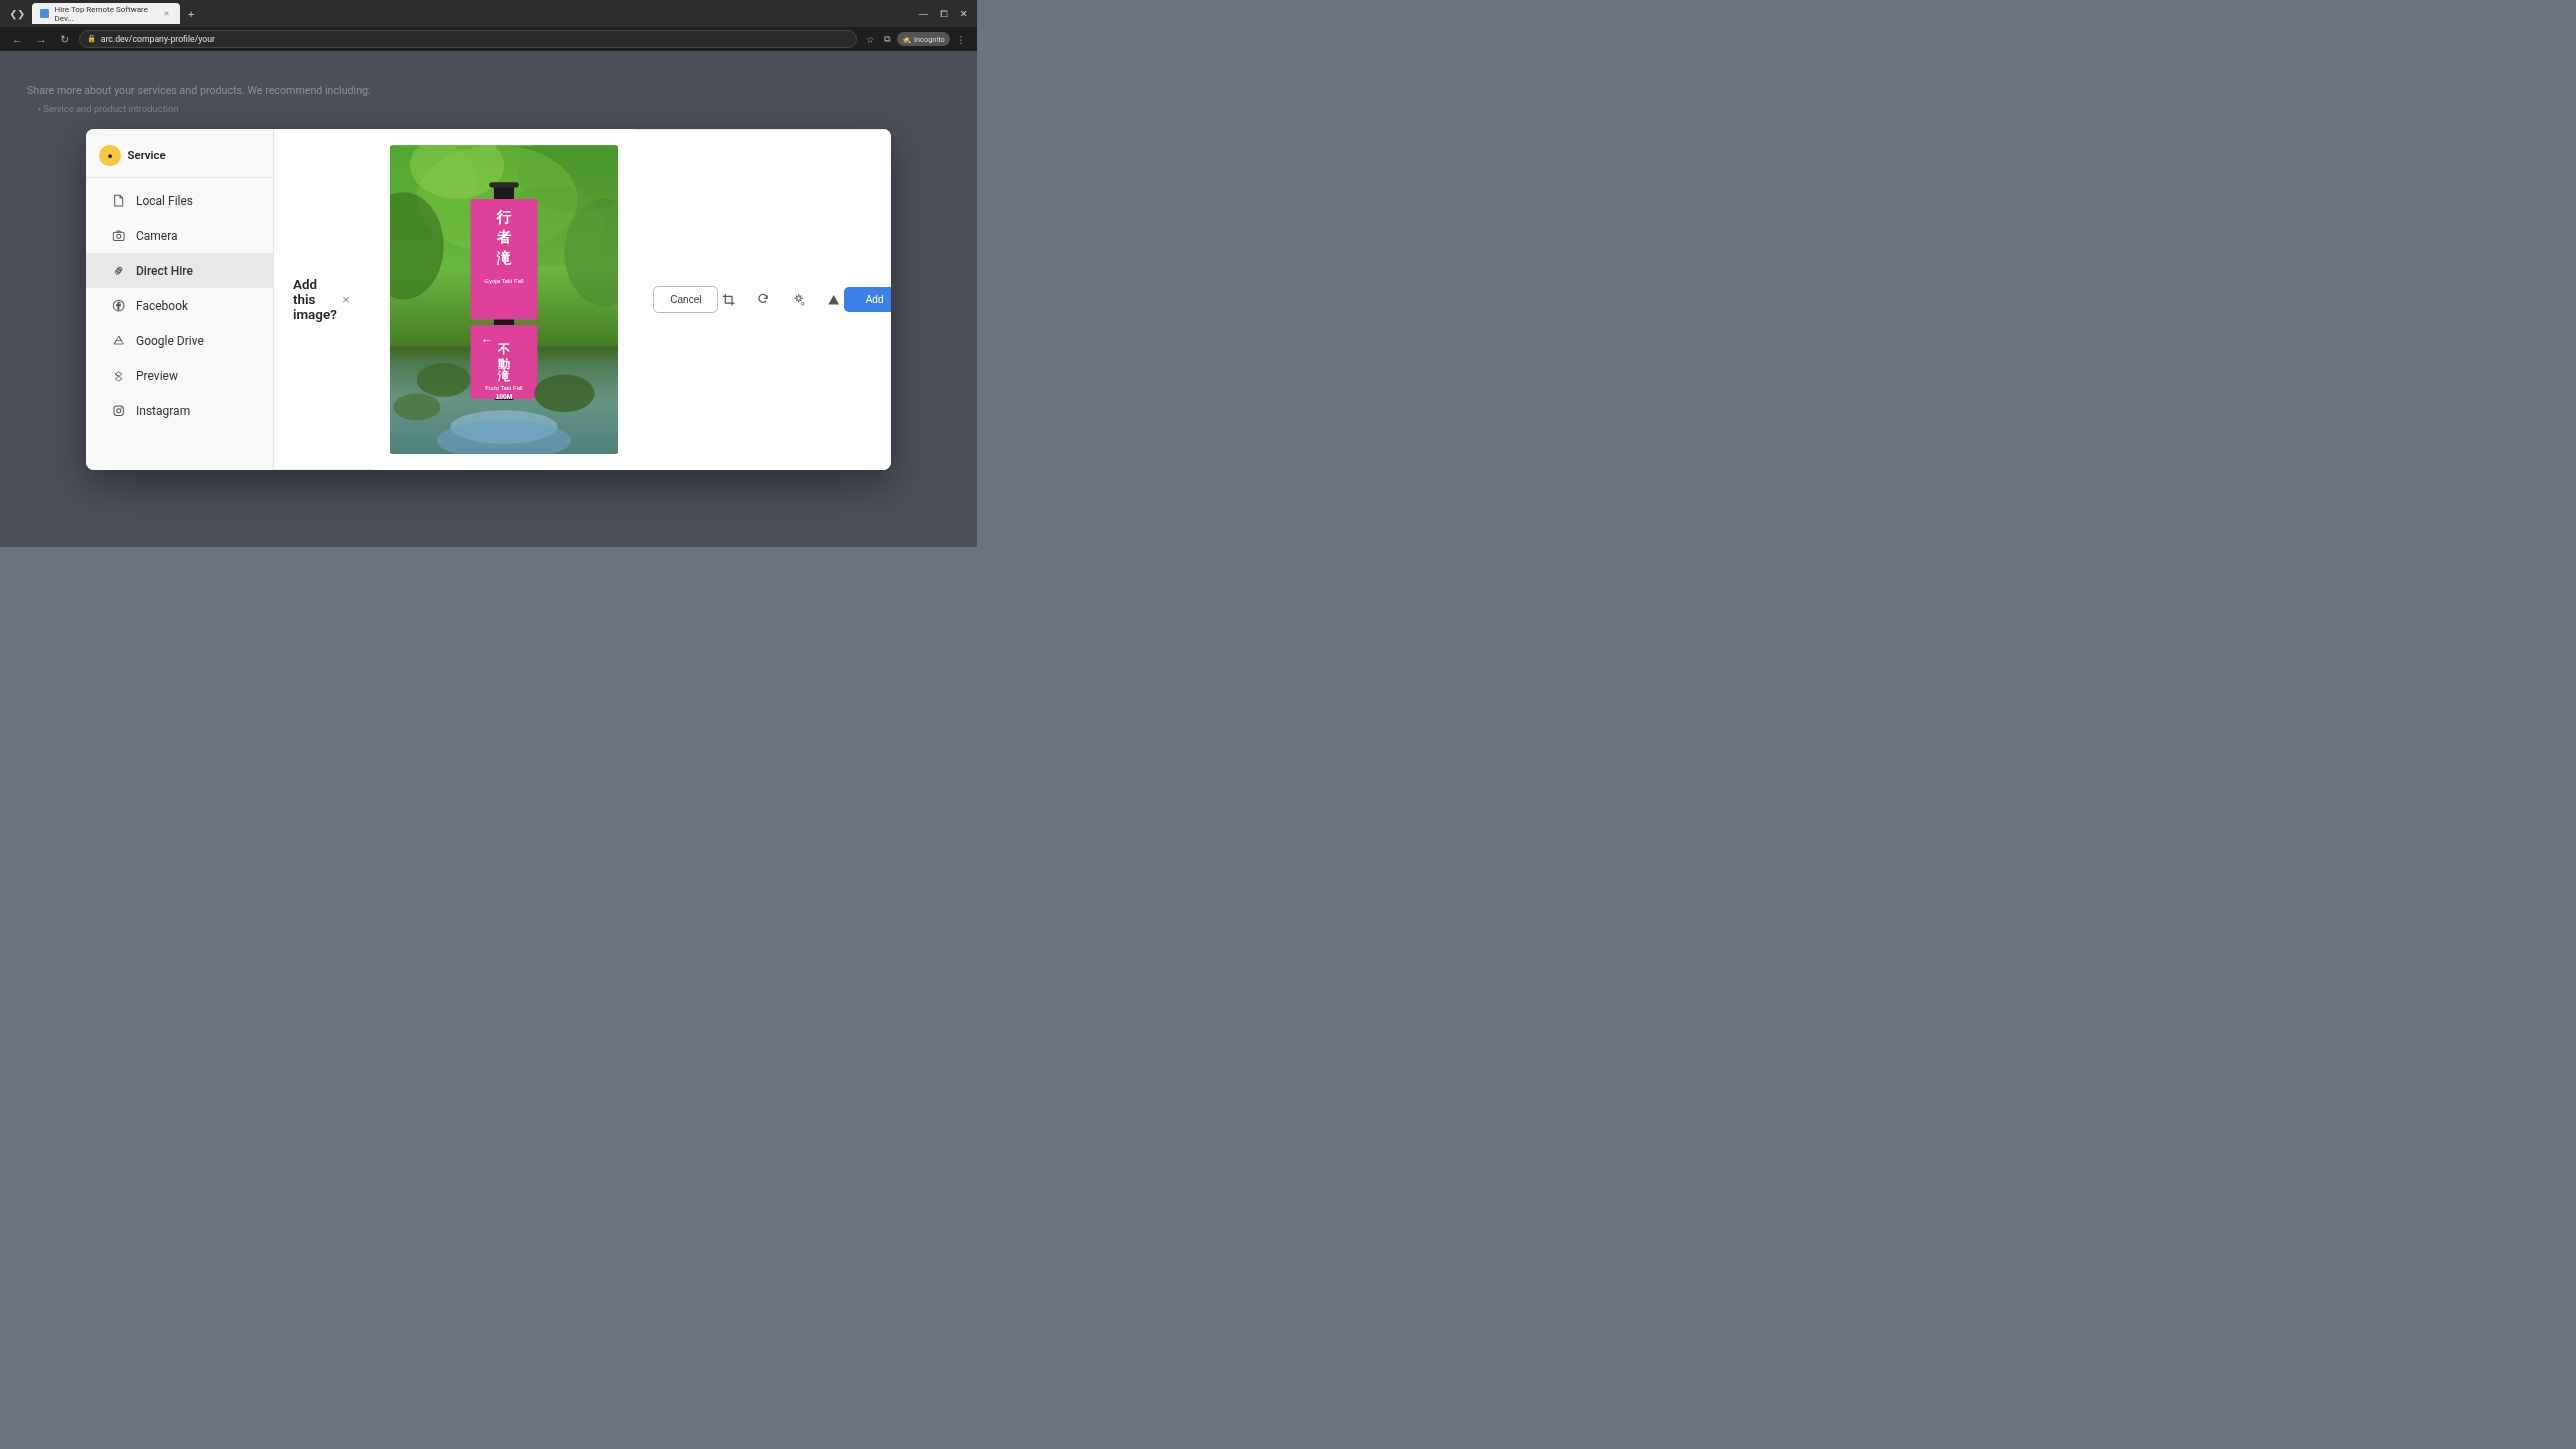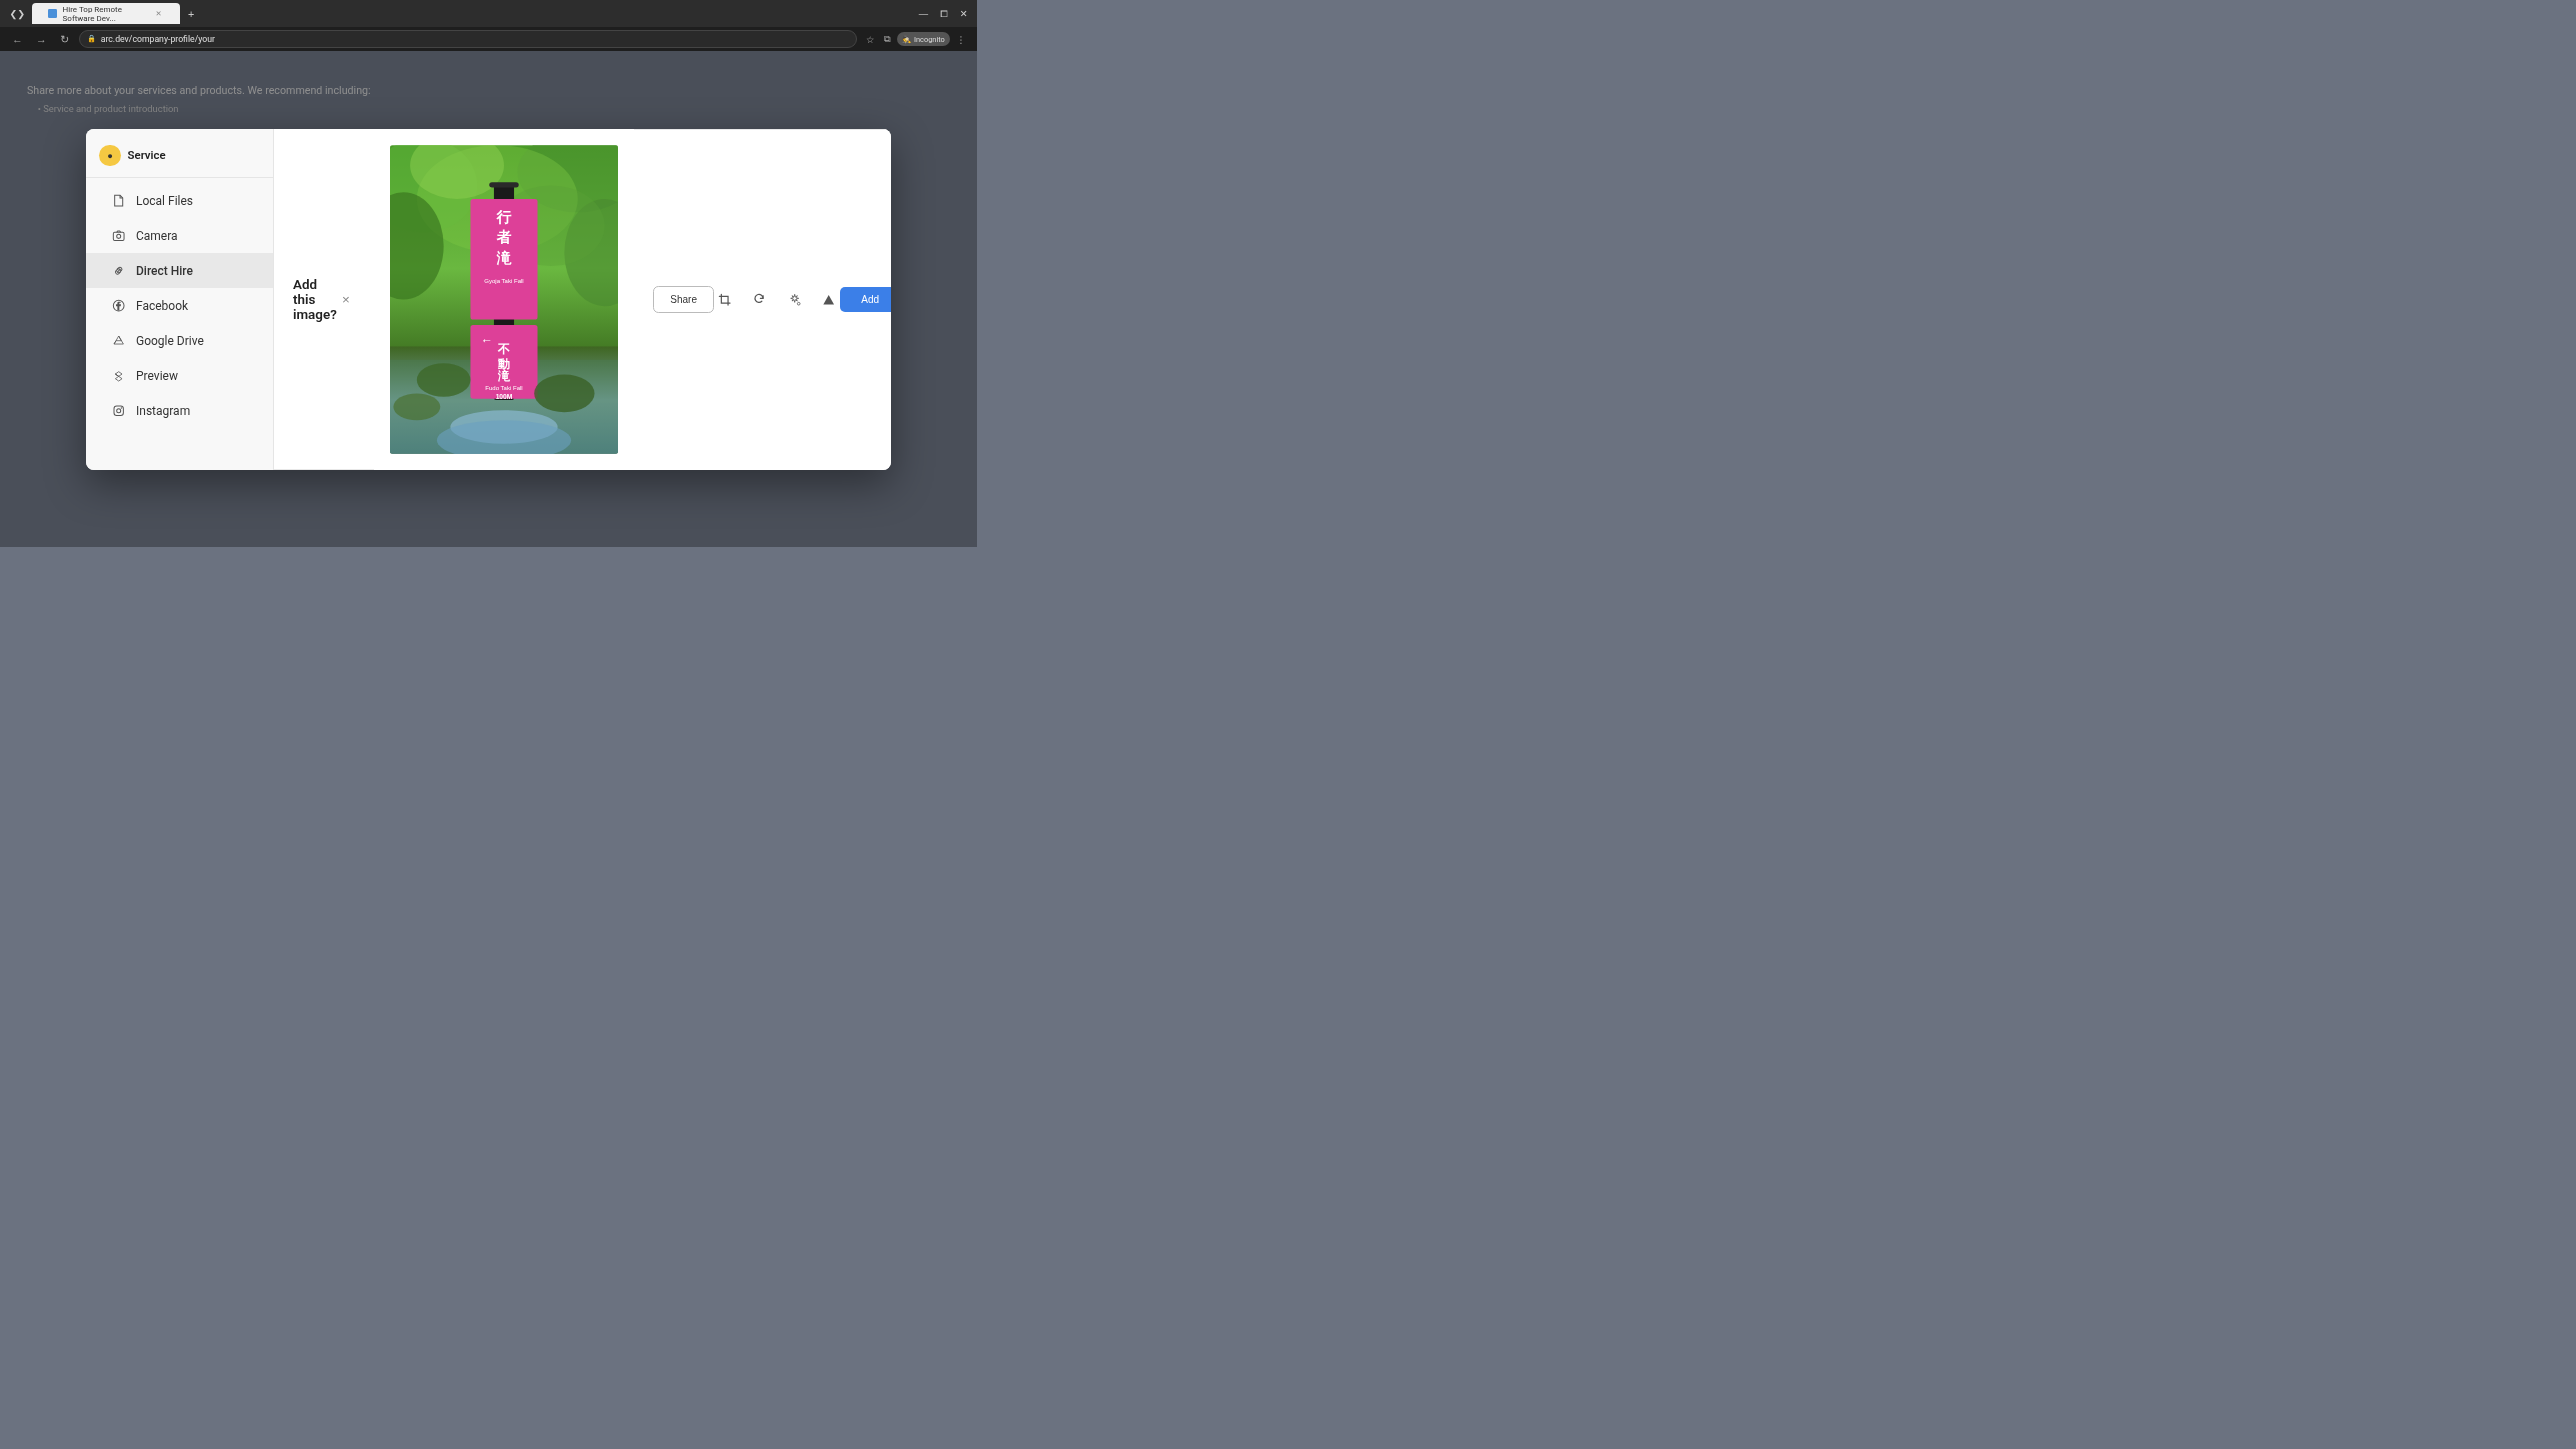"Hire Top Remote Software Dev..." .tab { padding: 4px 16px -> 4px 8px }
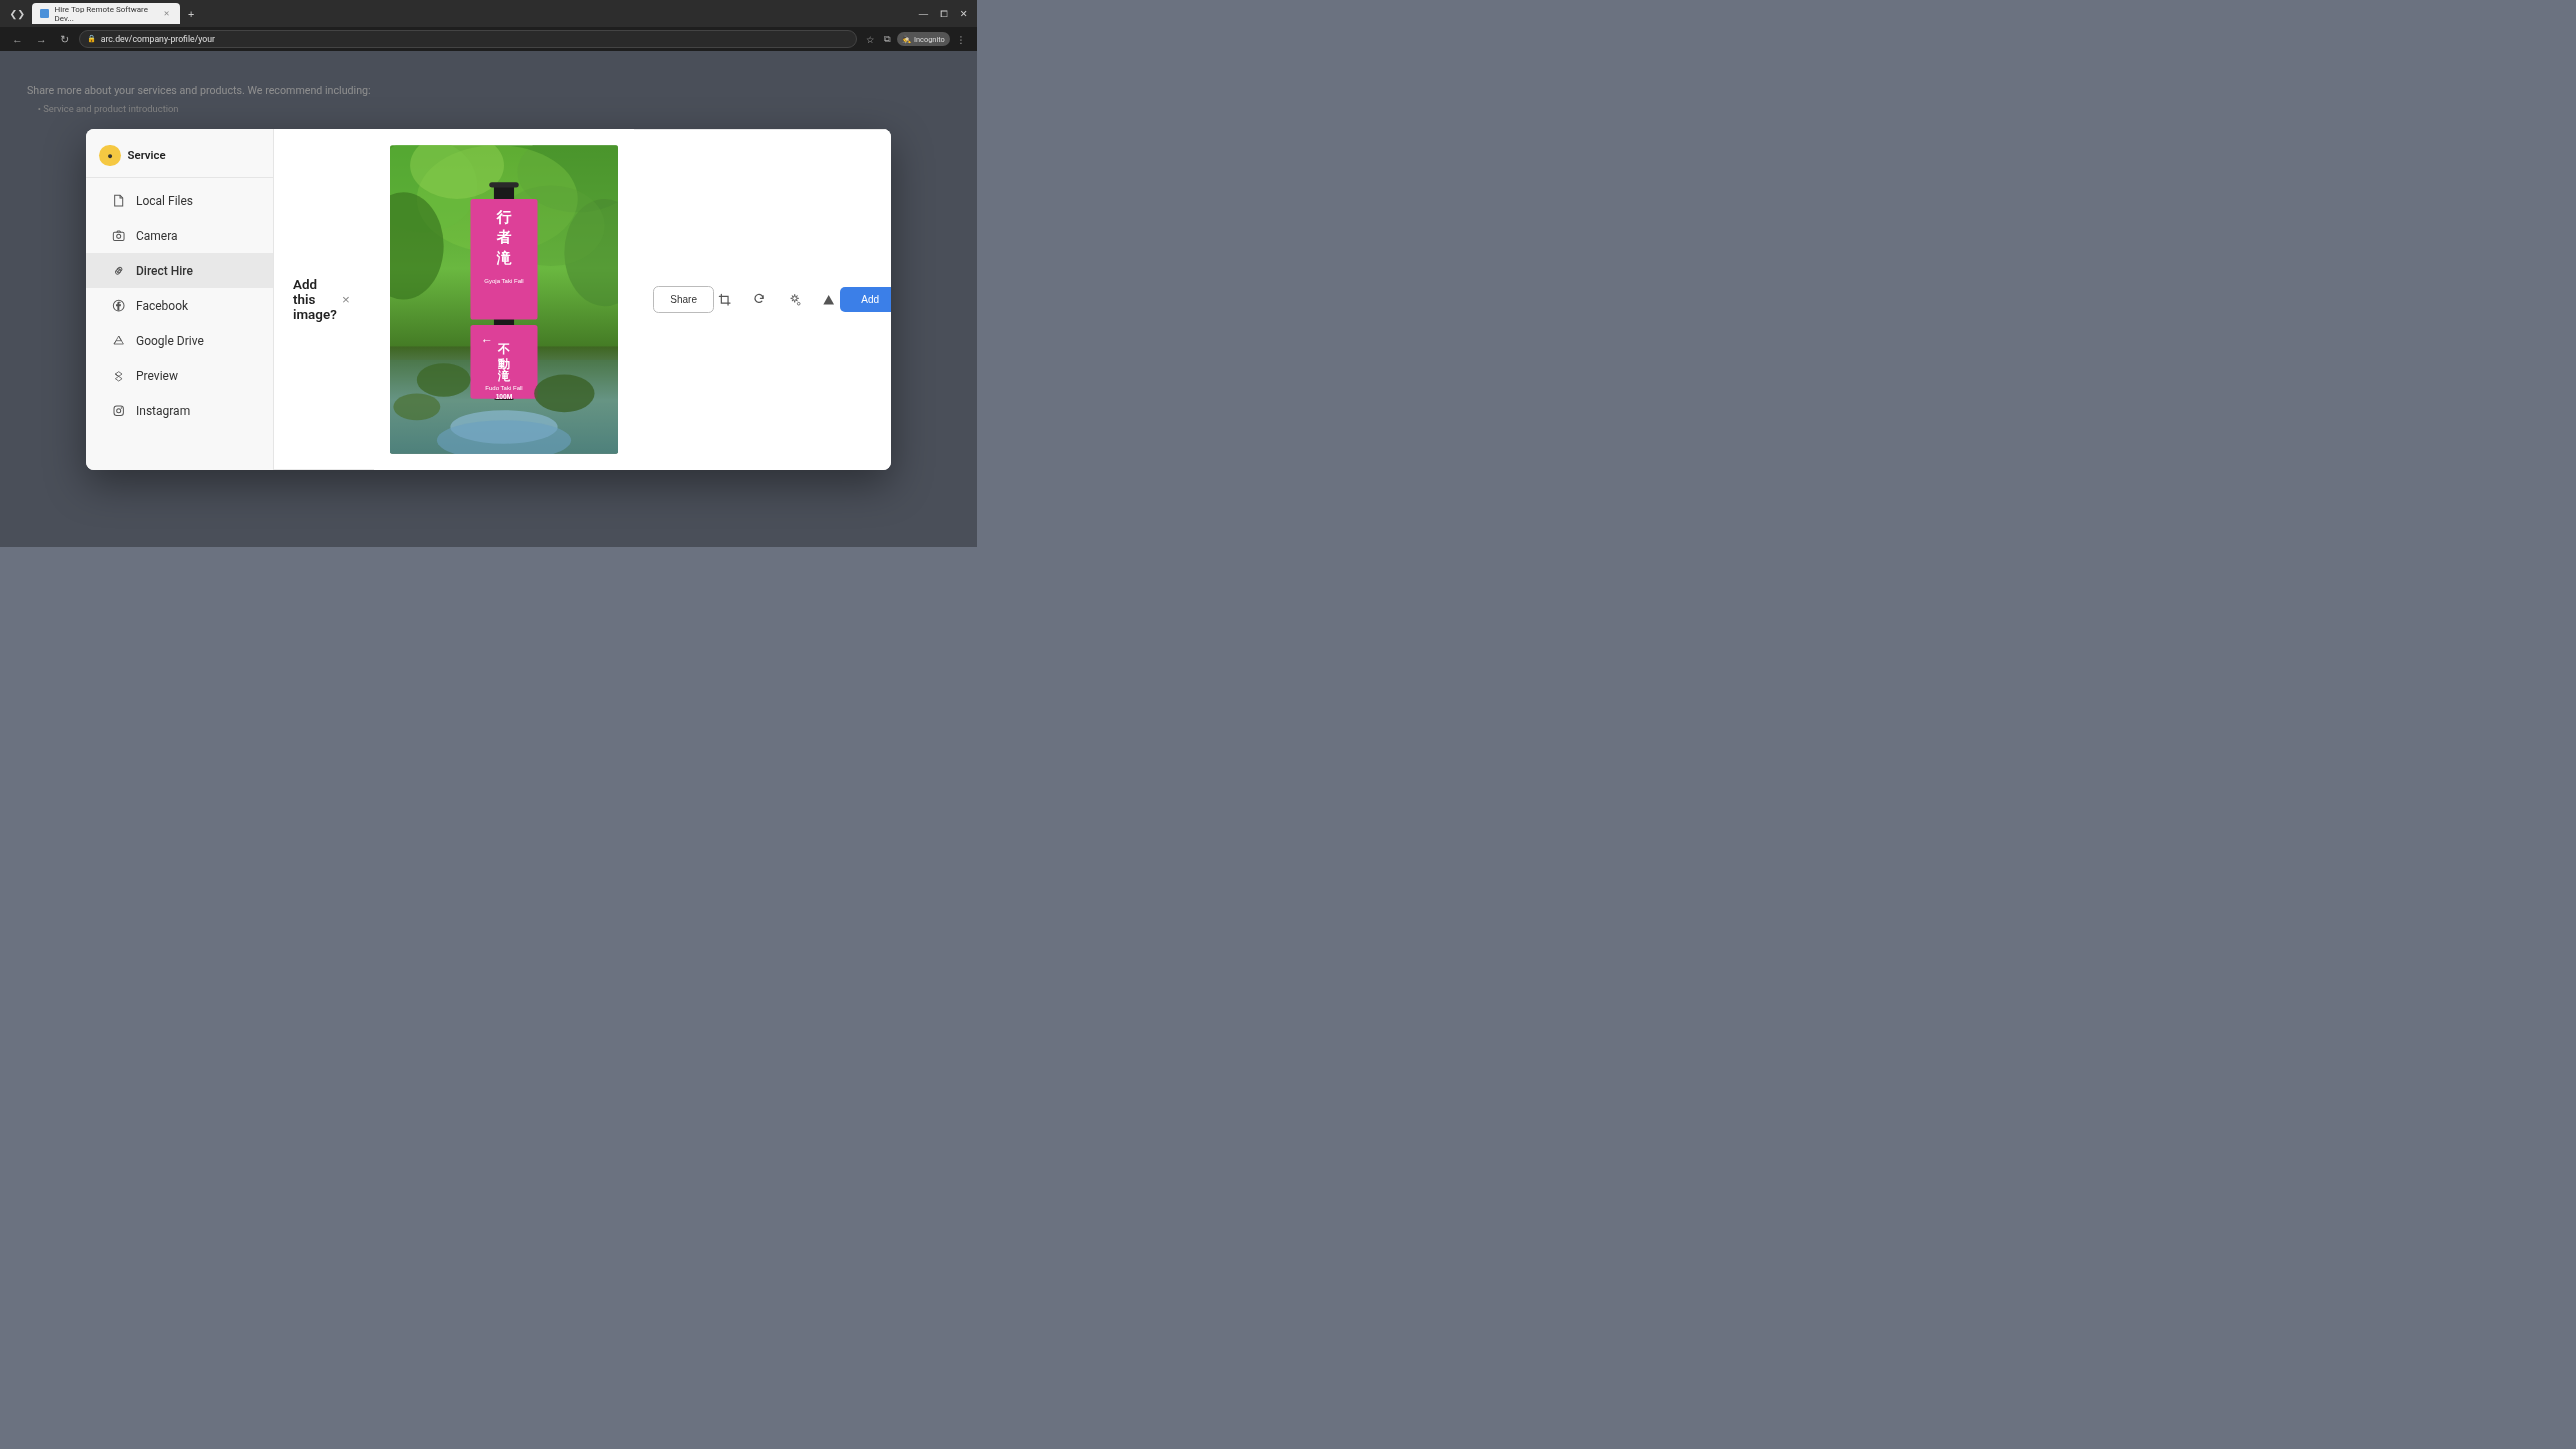"Share" button.btn-cancel { text: Share -> Cancel }
